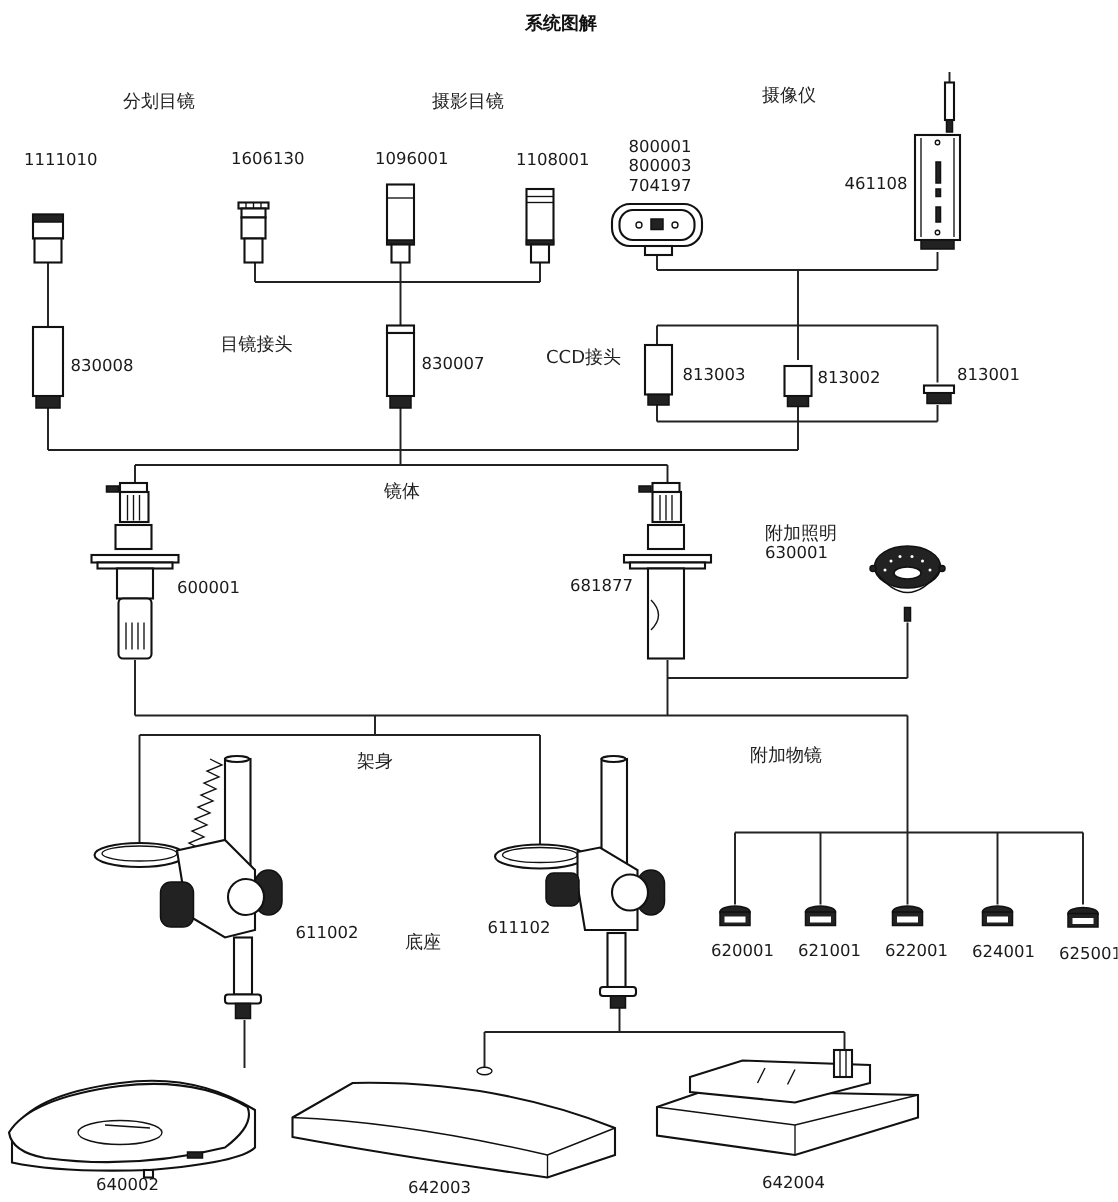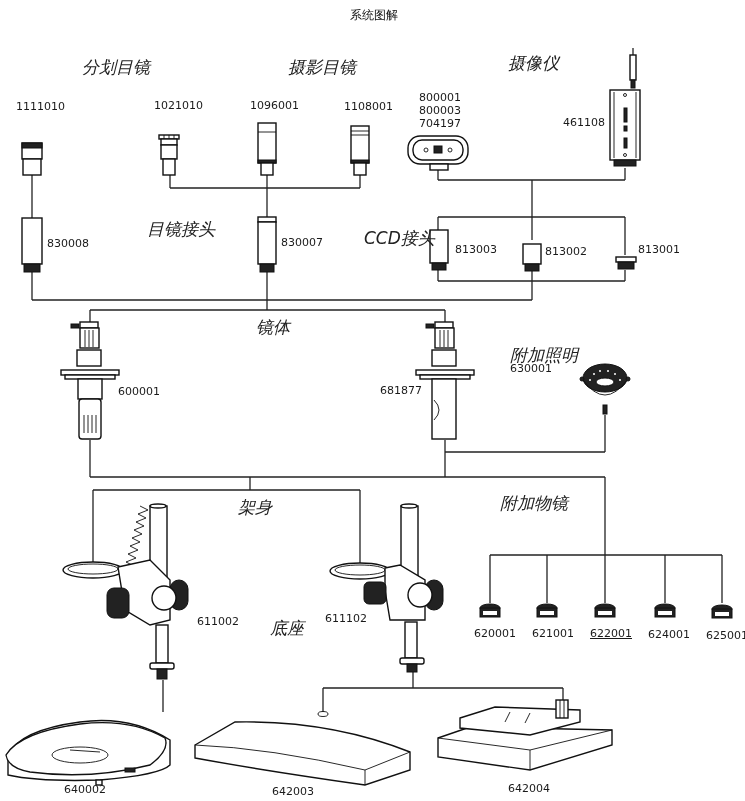"系统图解" .title { font-weight: normal -> bold }
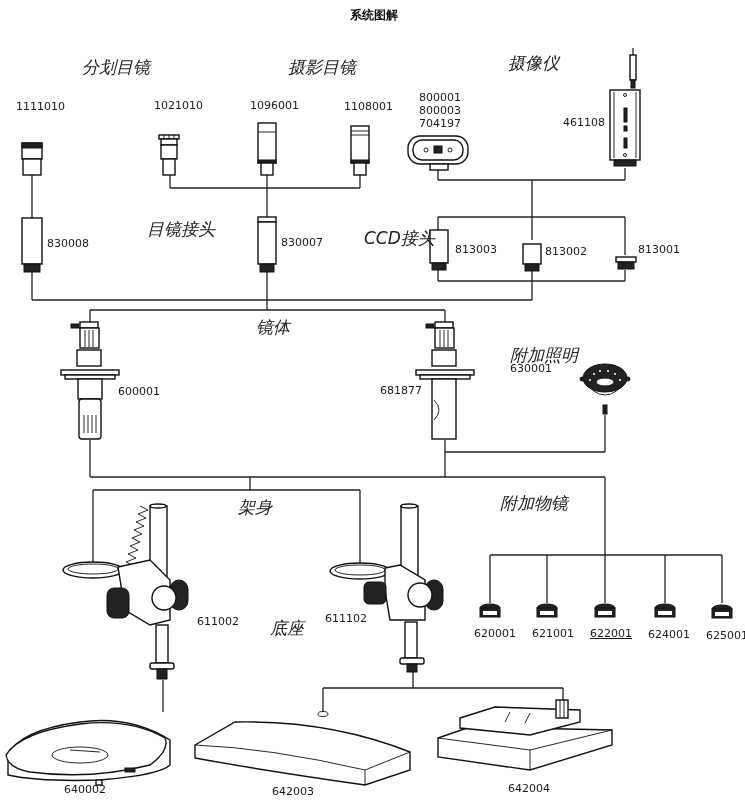"分划目镜" .cat { font-size: 17px -> 12px; font-style: italic -> none }
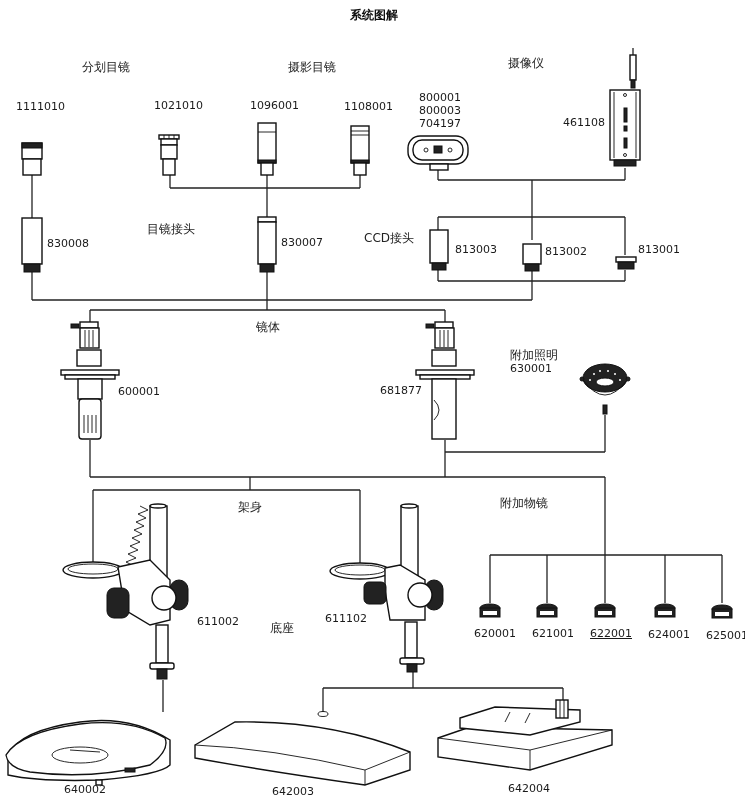"1021010" div.lbl { text: 1021010 -> 1606130 }
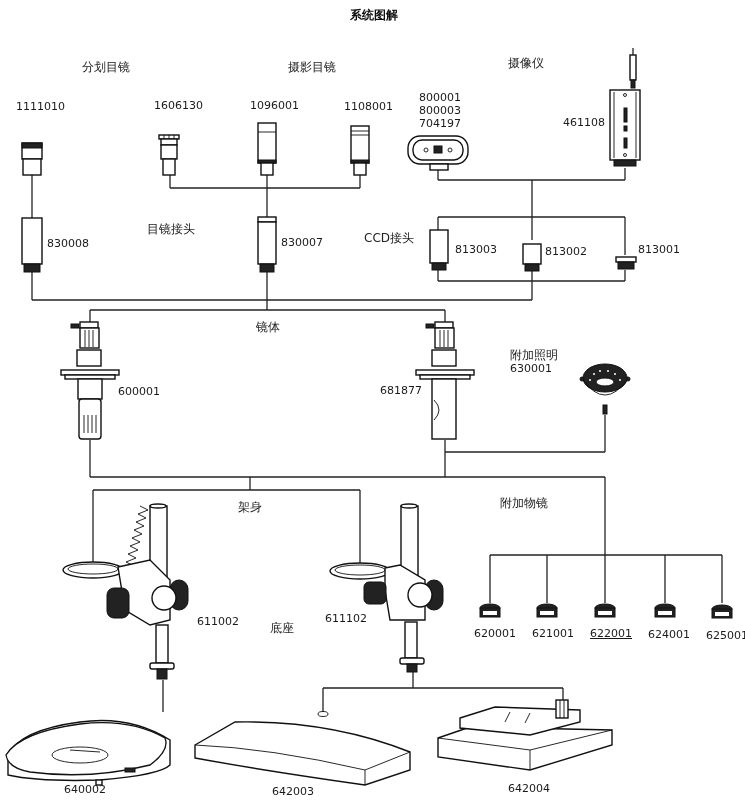"622001" div.lbl { text-decoration: underline -> none }
